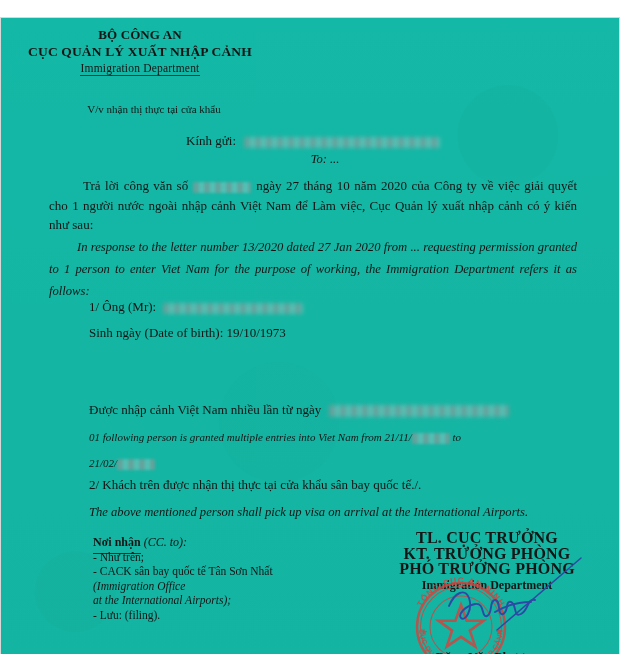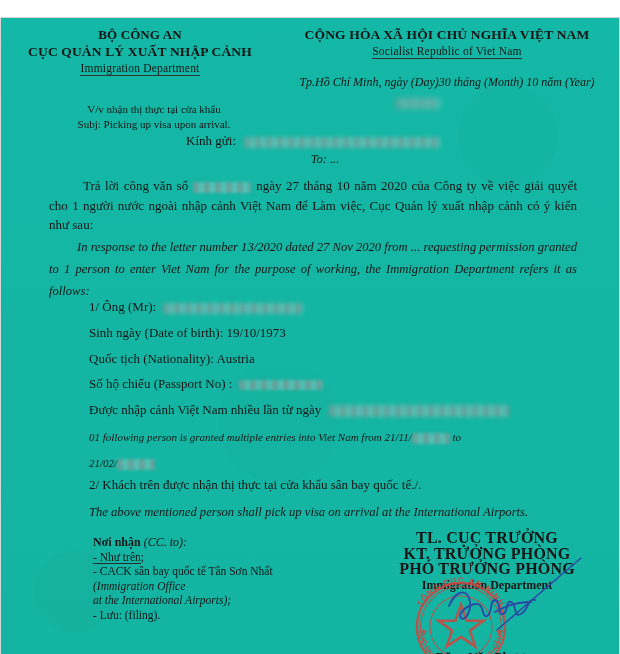"CỘNG HÒA XÃ HỘI CHỦ" div.hdr-right { html: <div> <div>CỘNG HÒA XÃ HỘI CHỦ NGHĨA VIỆT NAM</div> <div> <span>Socialist Republic of Viet Nam</span> </div> <div>Tp.Hồ Chí Minh, ngày (Day)30 tháng (Month) 10 năm (Year)</div> <div> <span></span> </div> </div> -> none }
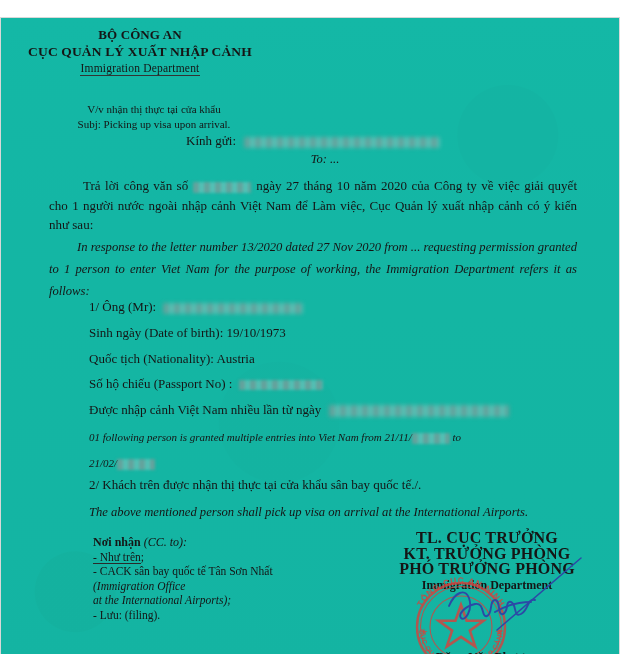"Subj: Picking up visa upon" div { html: <div>Subj: Picking up visa upon arrival.</div> -> none }
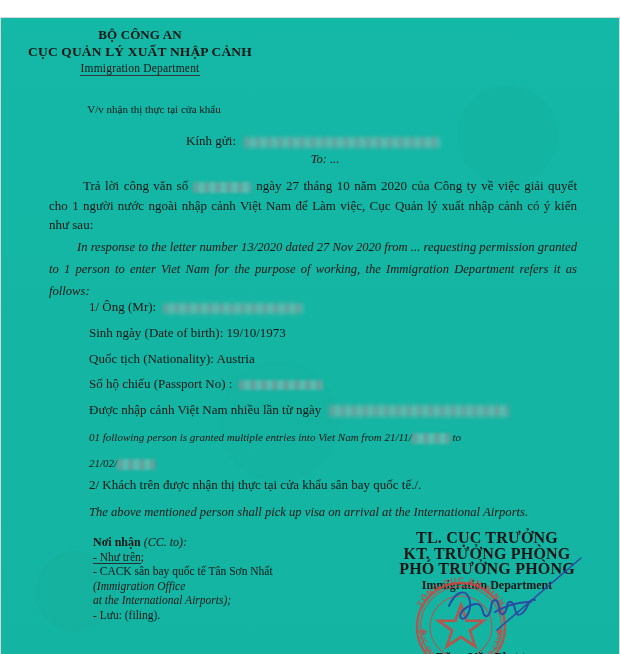"In response to the letter" div.para { text: Nov -> Jan }
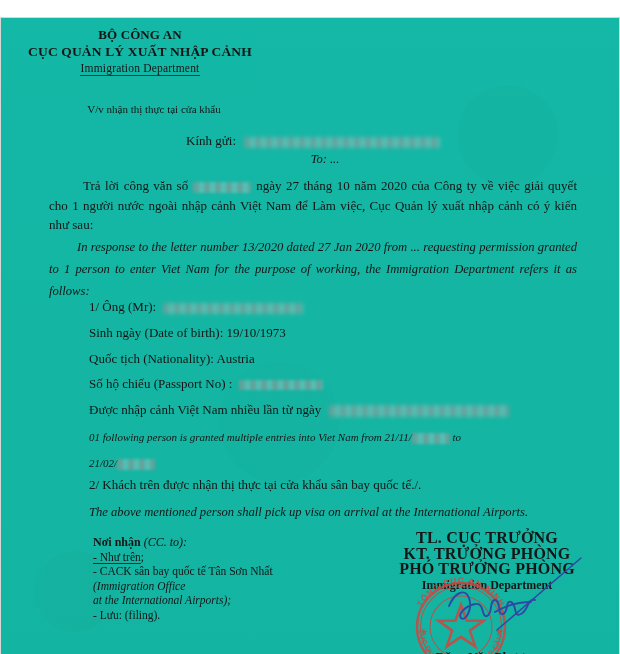"Quốc tịch (Nationality): Austria" div.field { html: <div> <span>Quốc tịch (Nationality):</span> <span>Austria</span> </div> -> none }
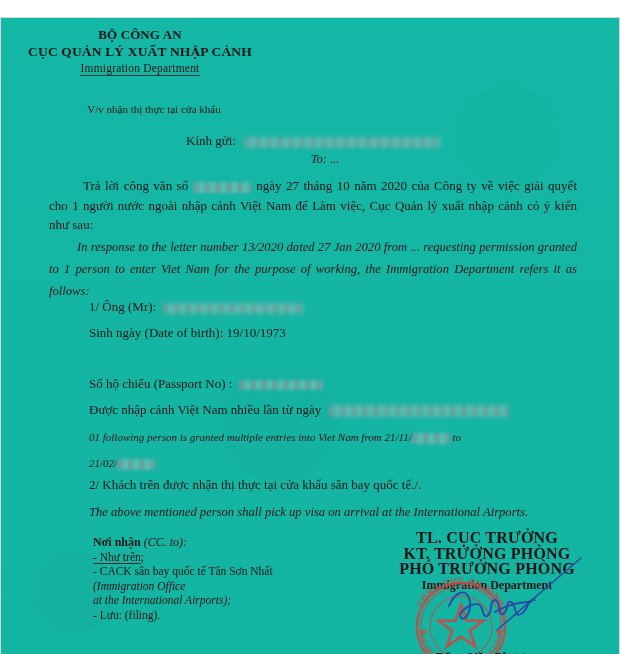"Số hộ chiếu (Passport No)" div.field { html: <div> <span>Số hộ chiếu (Passport No) :</span> <span></span> </div> -> none }
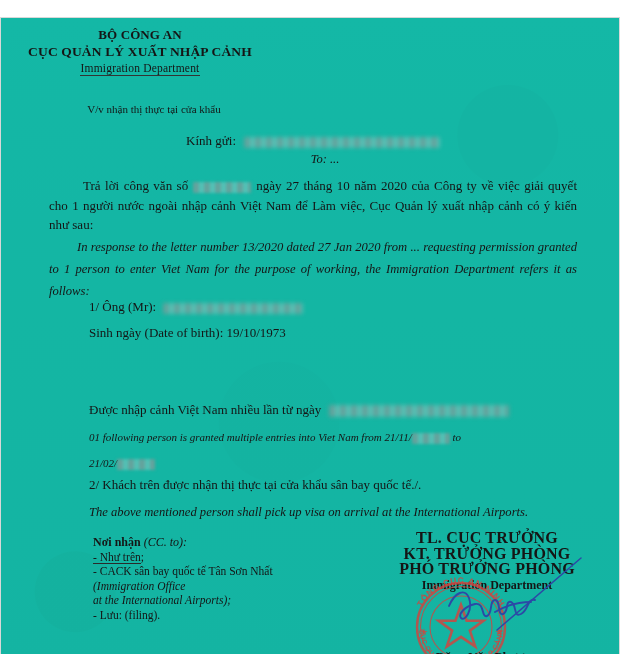"Nơi nhận" .cc .hd b { padding-bottom: 14px -> 4px }
